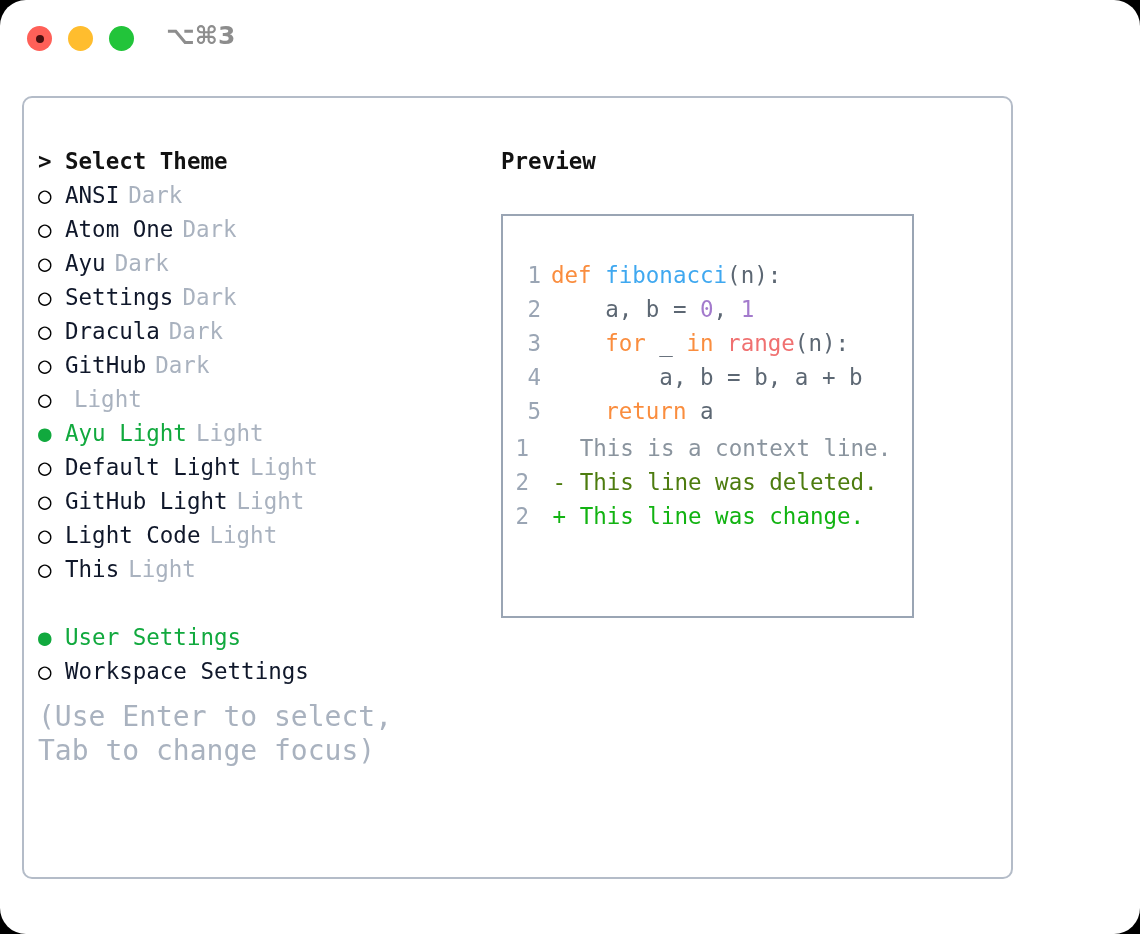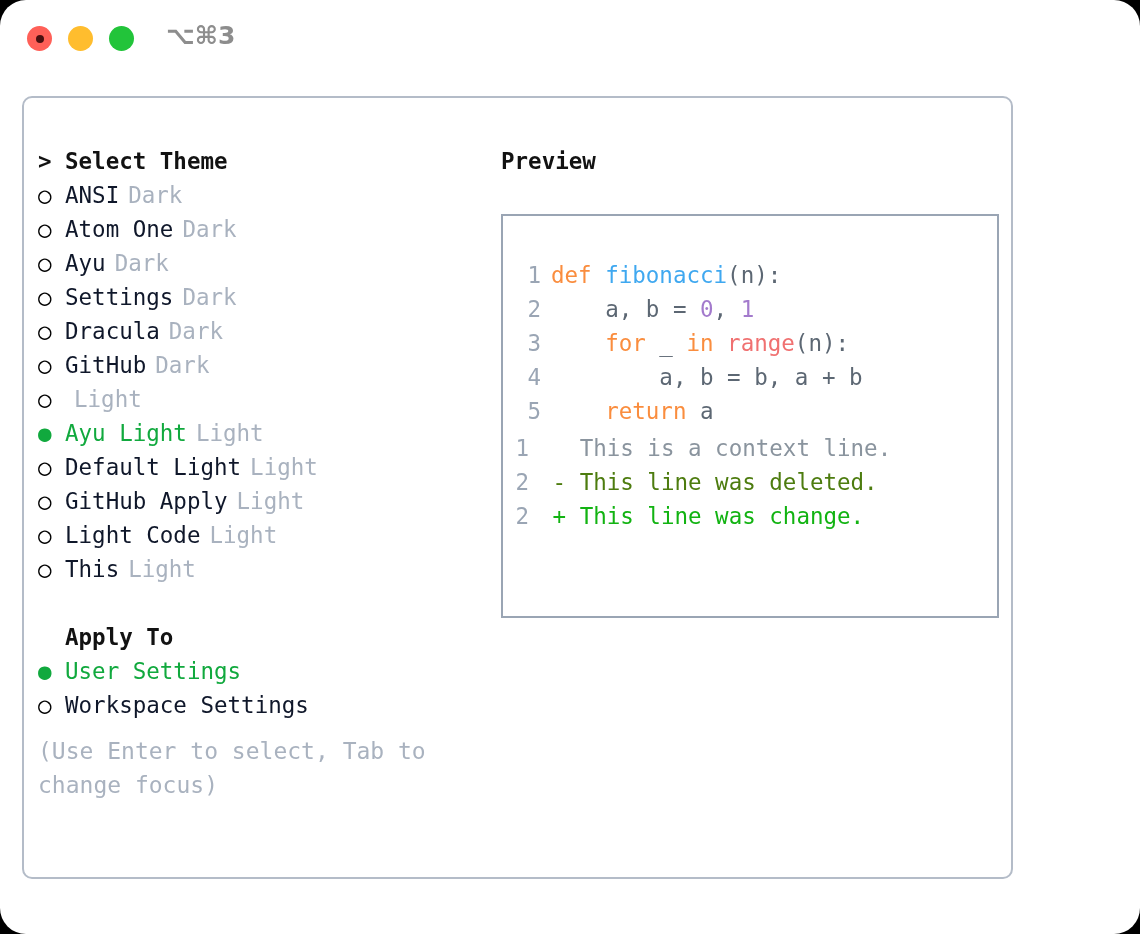"1 def fibonacci(n):" .preview-box { width: 498px -> 413px }
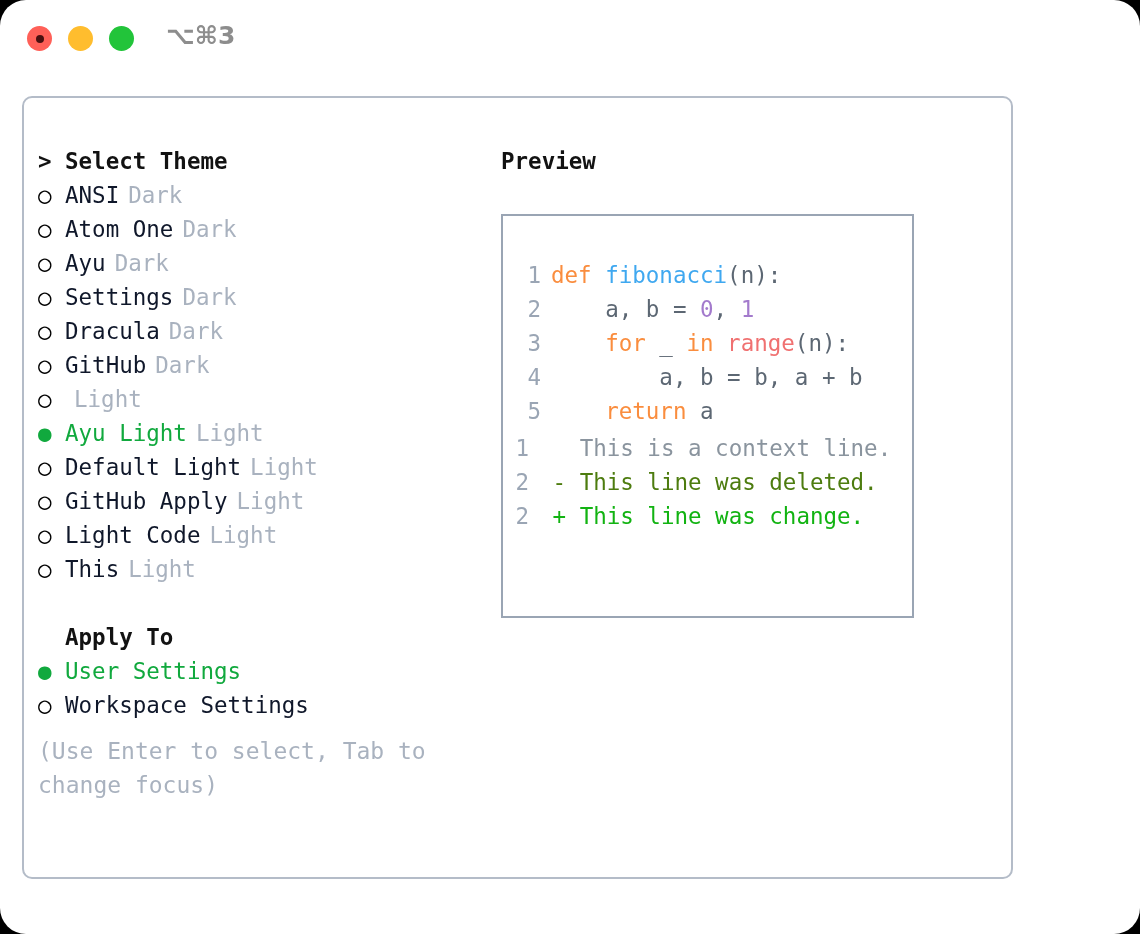"GitHub Apply" span.item-label { text: Apply -> Light }
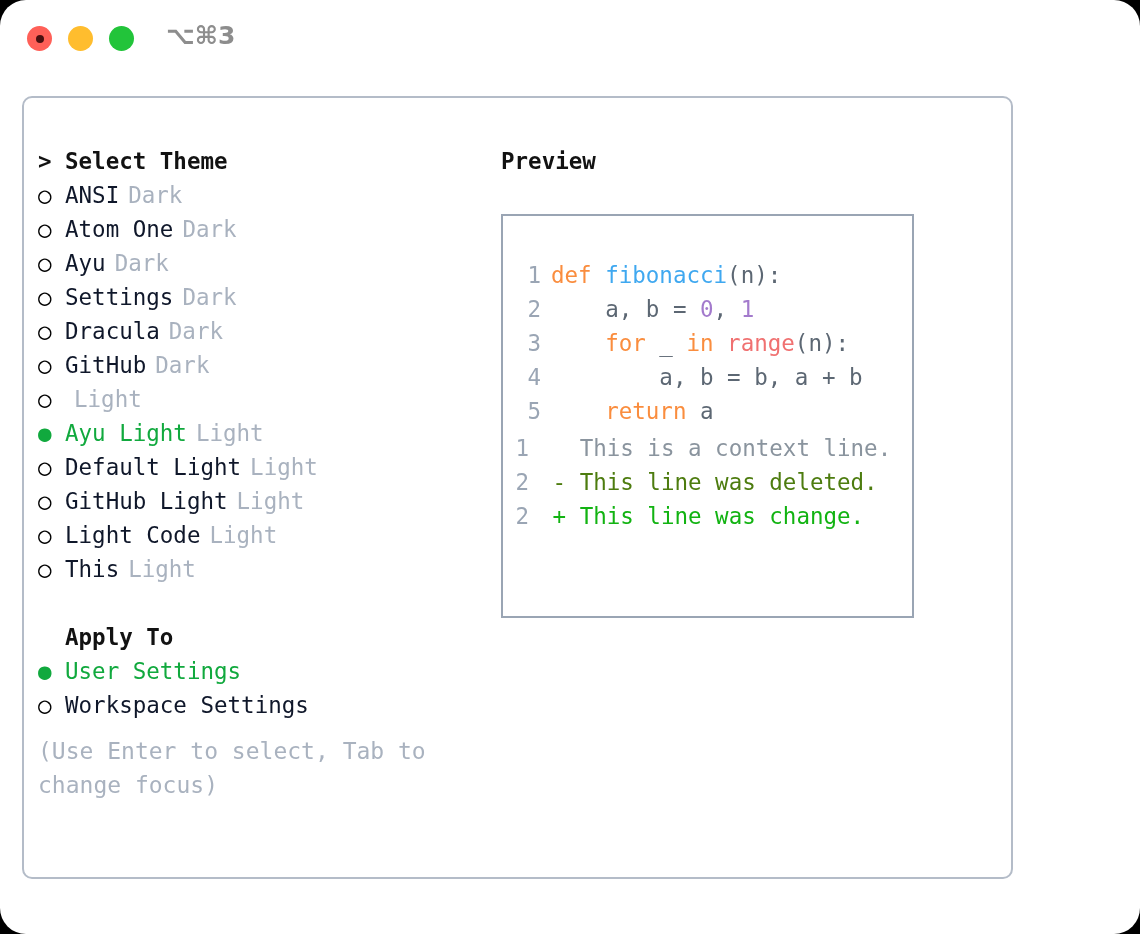"Apply To" div.row { html: <div> <span> </span> <span>Apply To</span> </div> -> none }
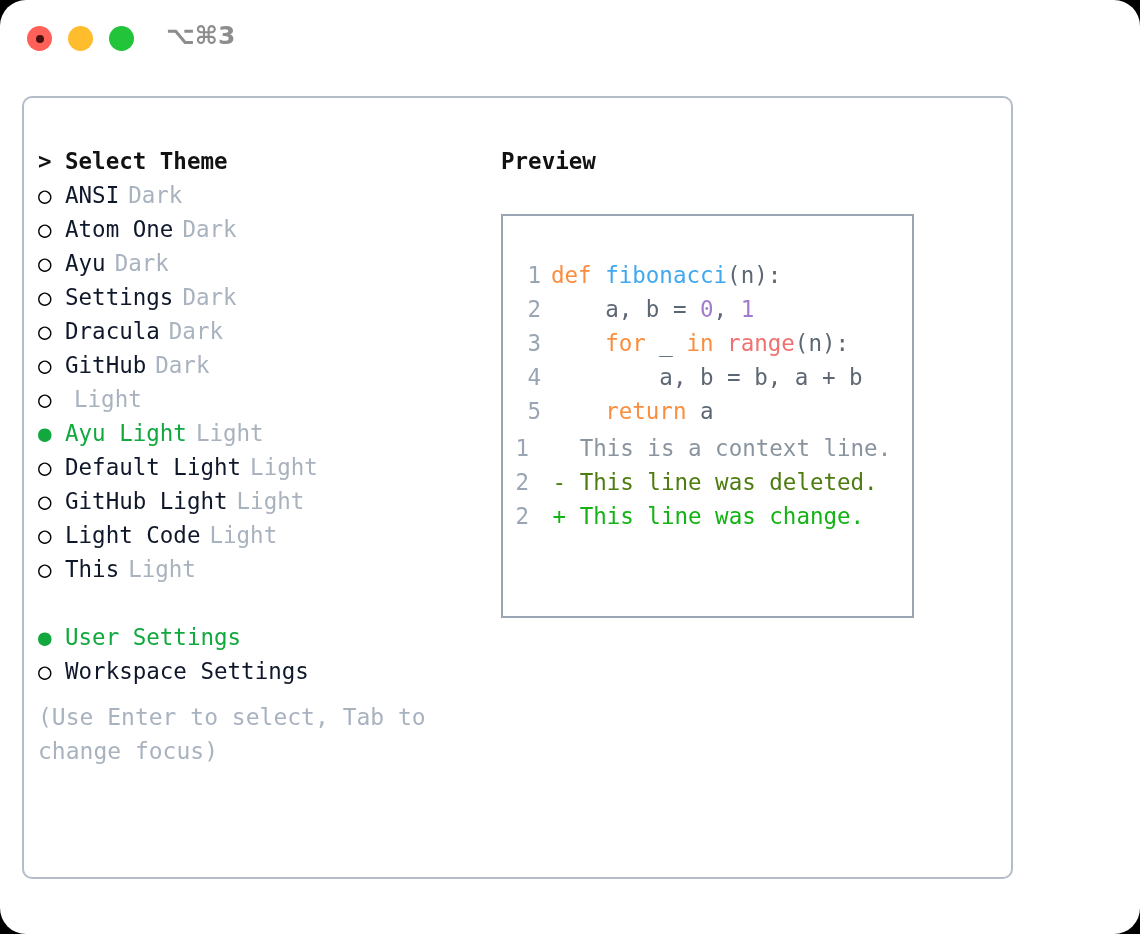"(Use Enter to select, Tab" .hint { font-size: 23px -> 28px }
